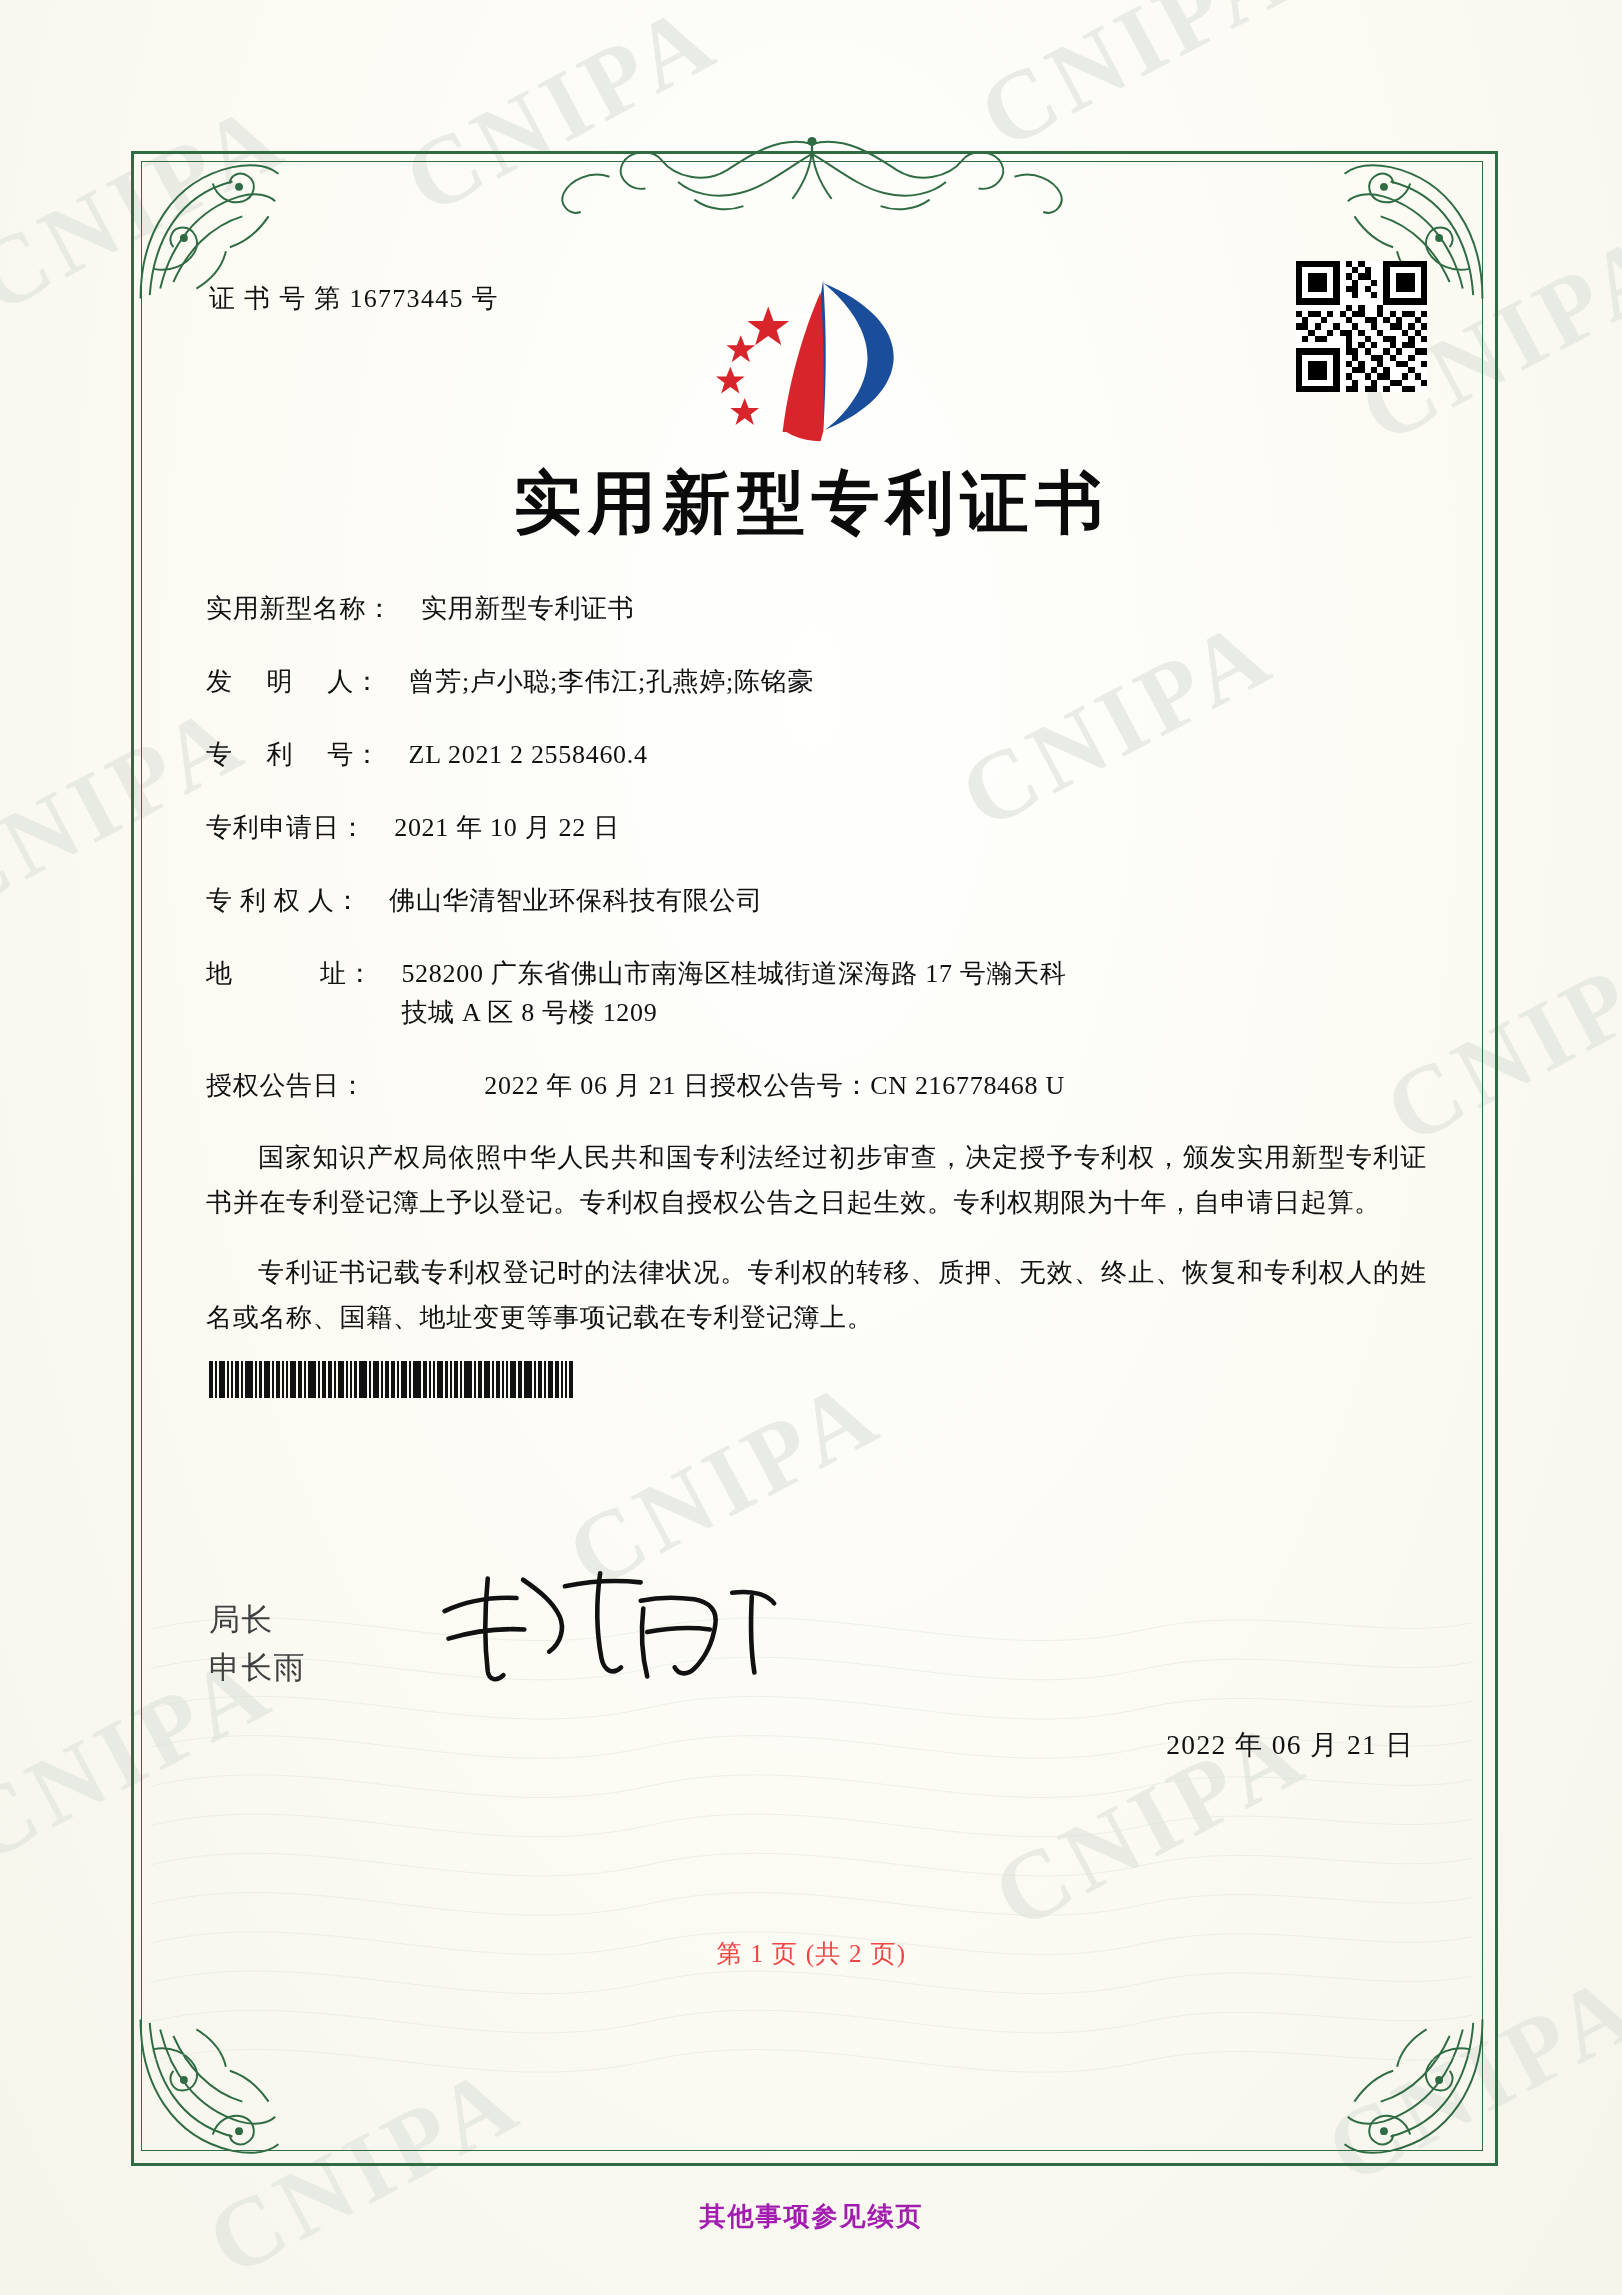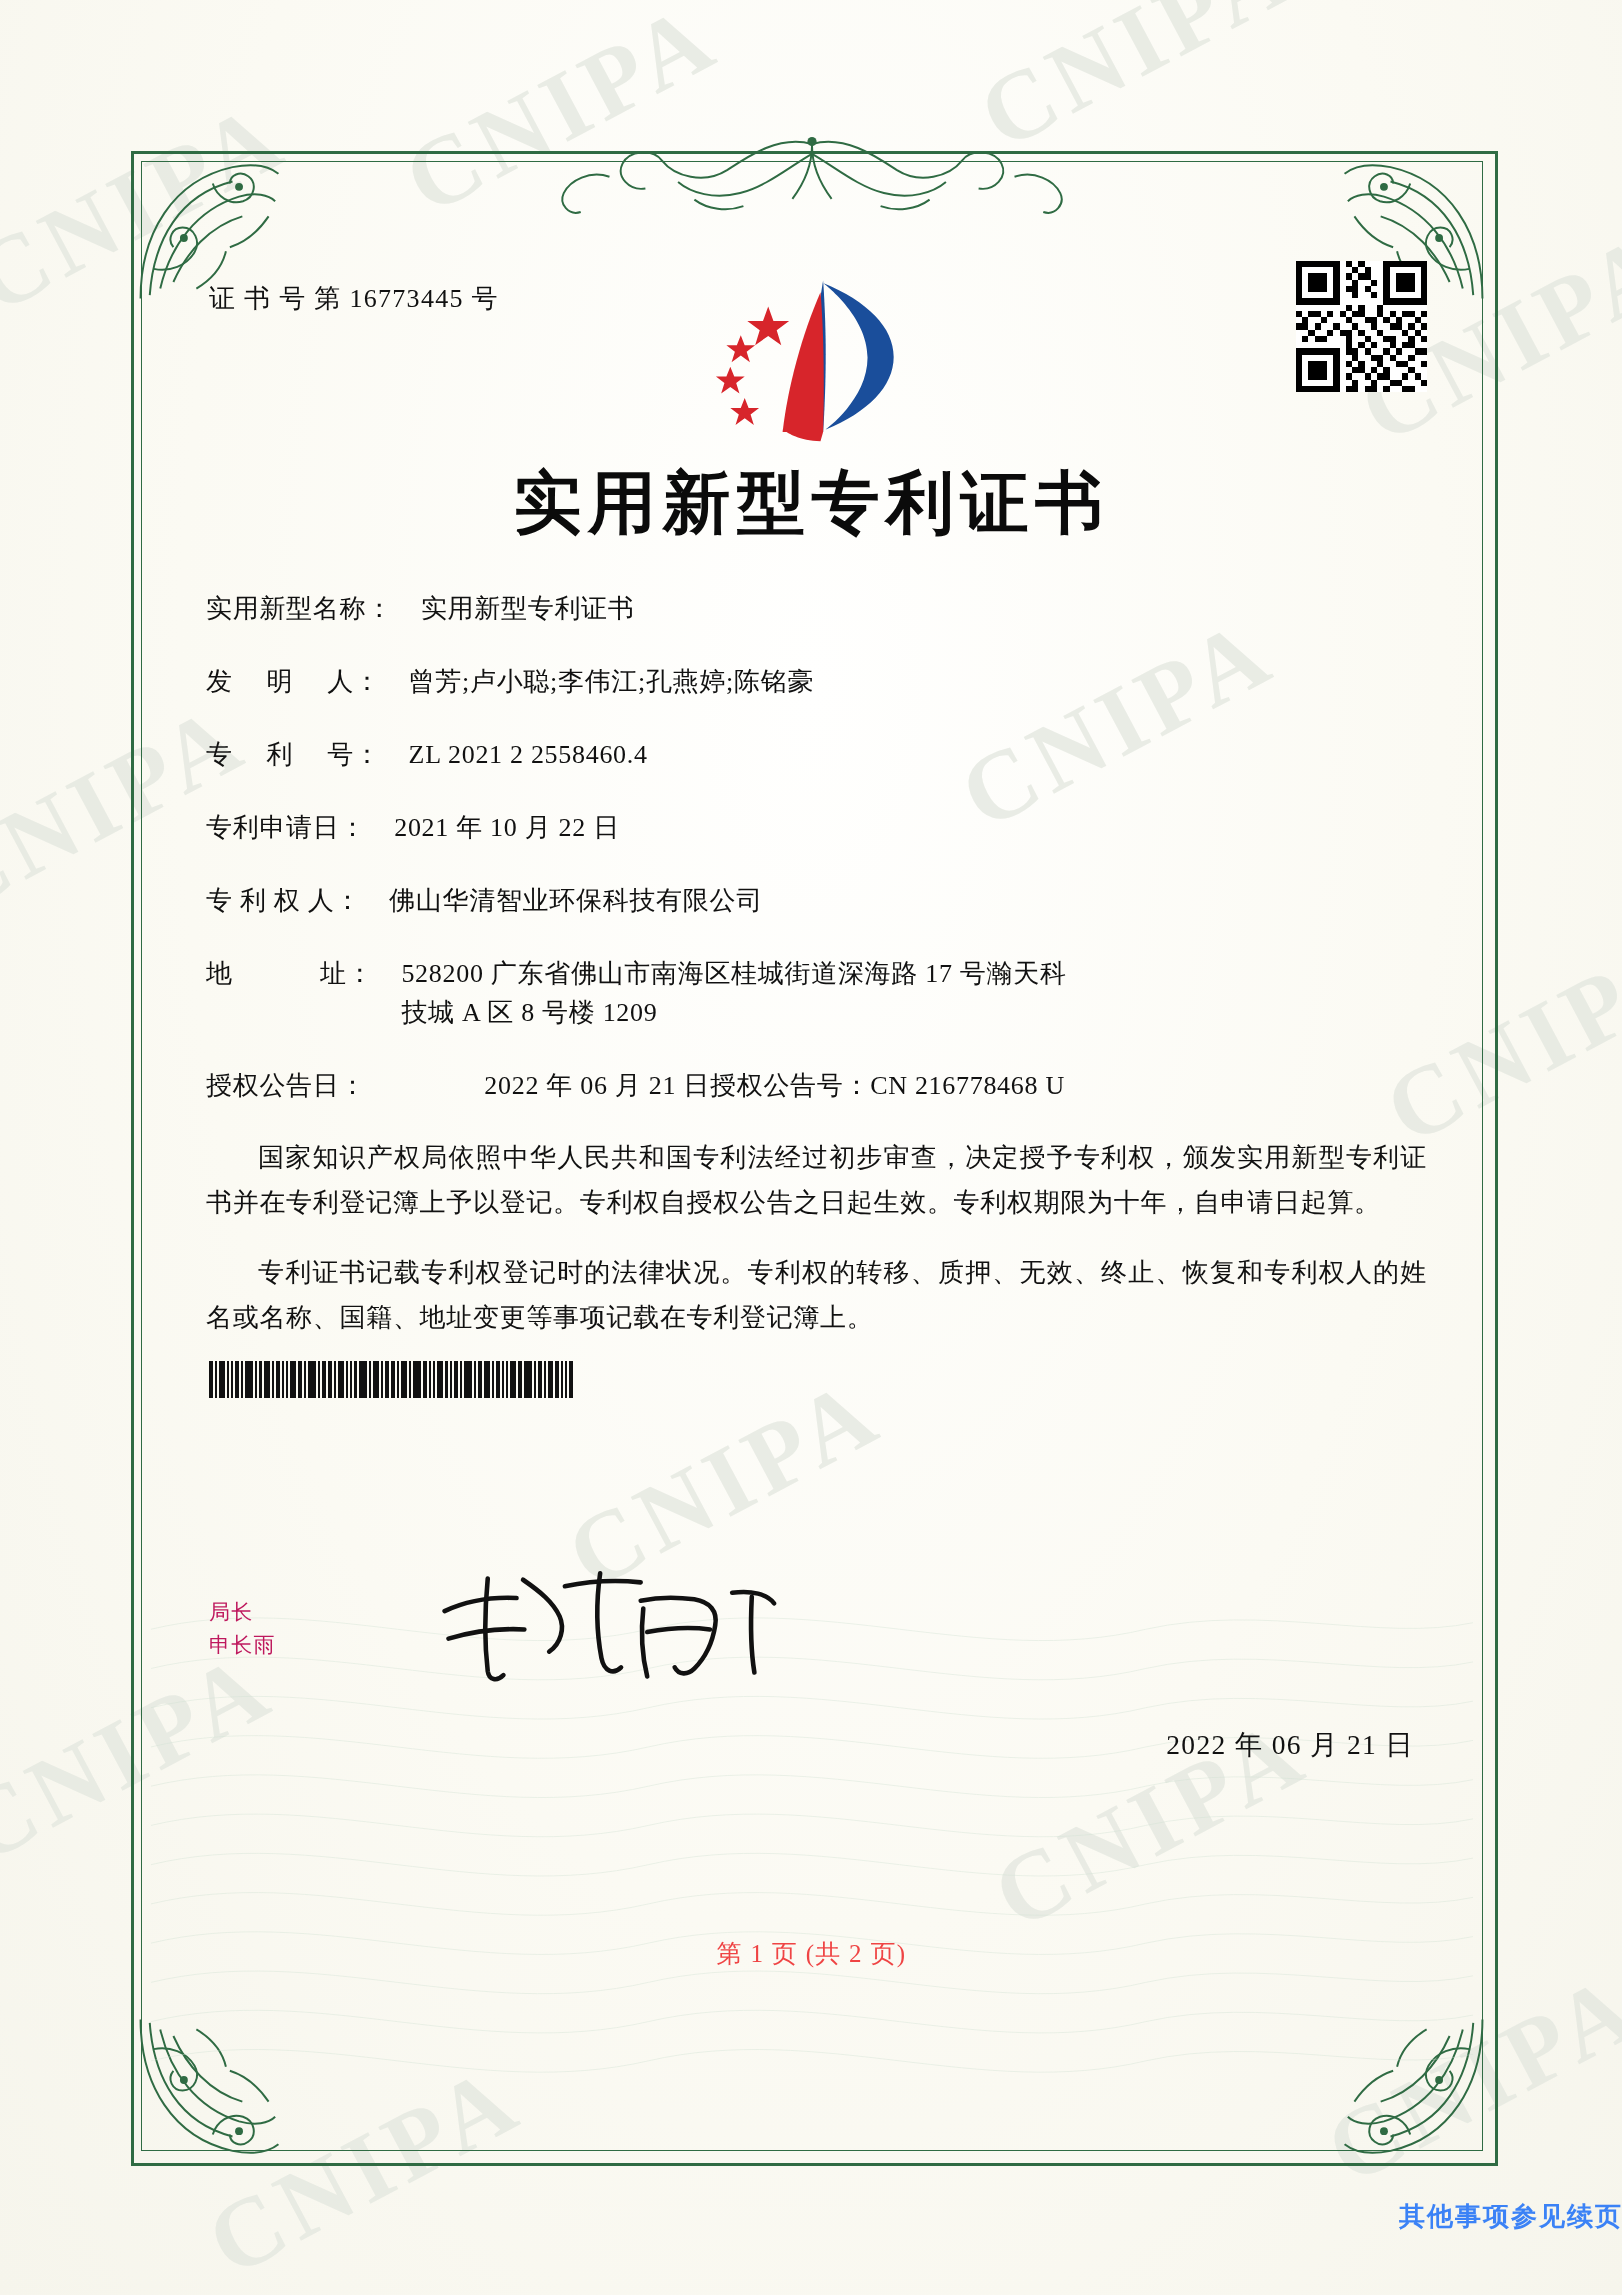"局长" .sign-block { color: #be185d -> #404040; font-size: 21px -> 31px }
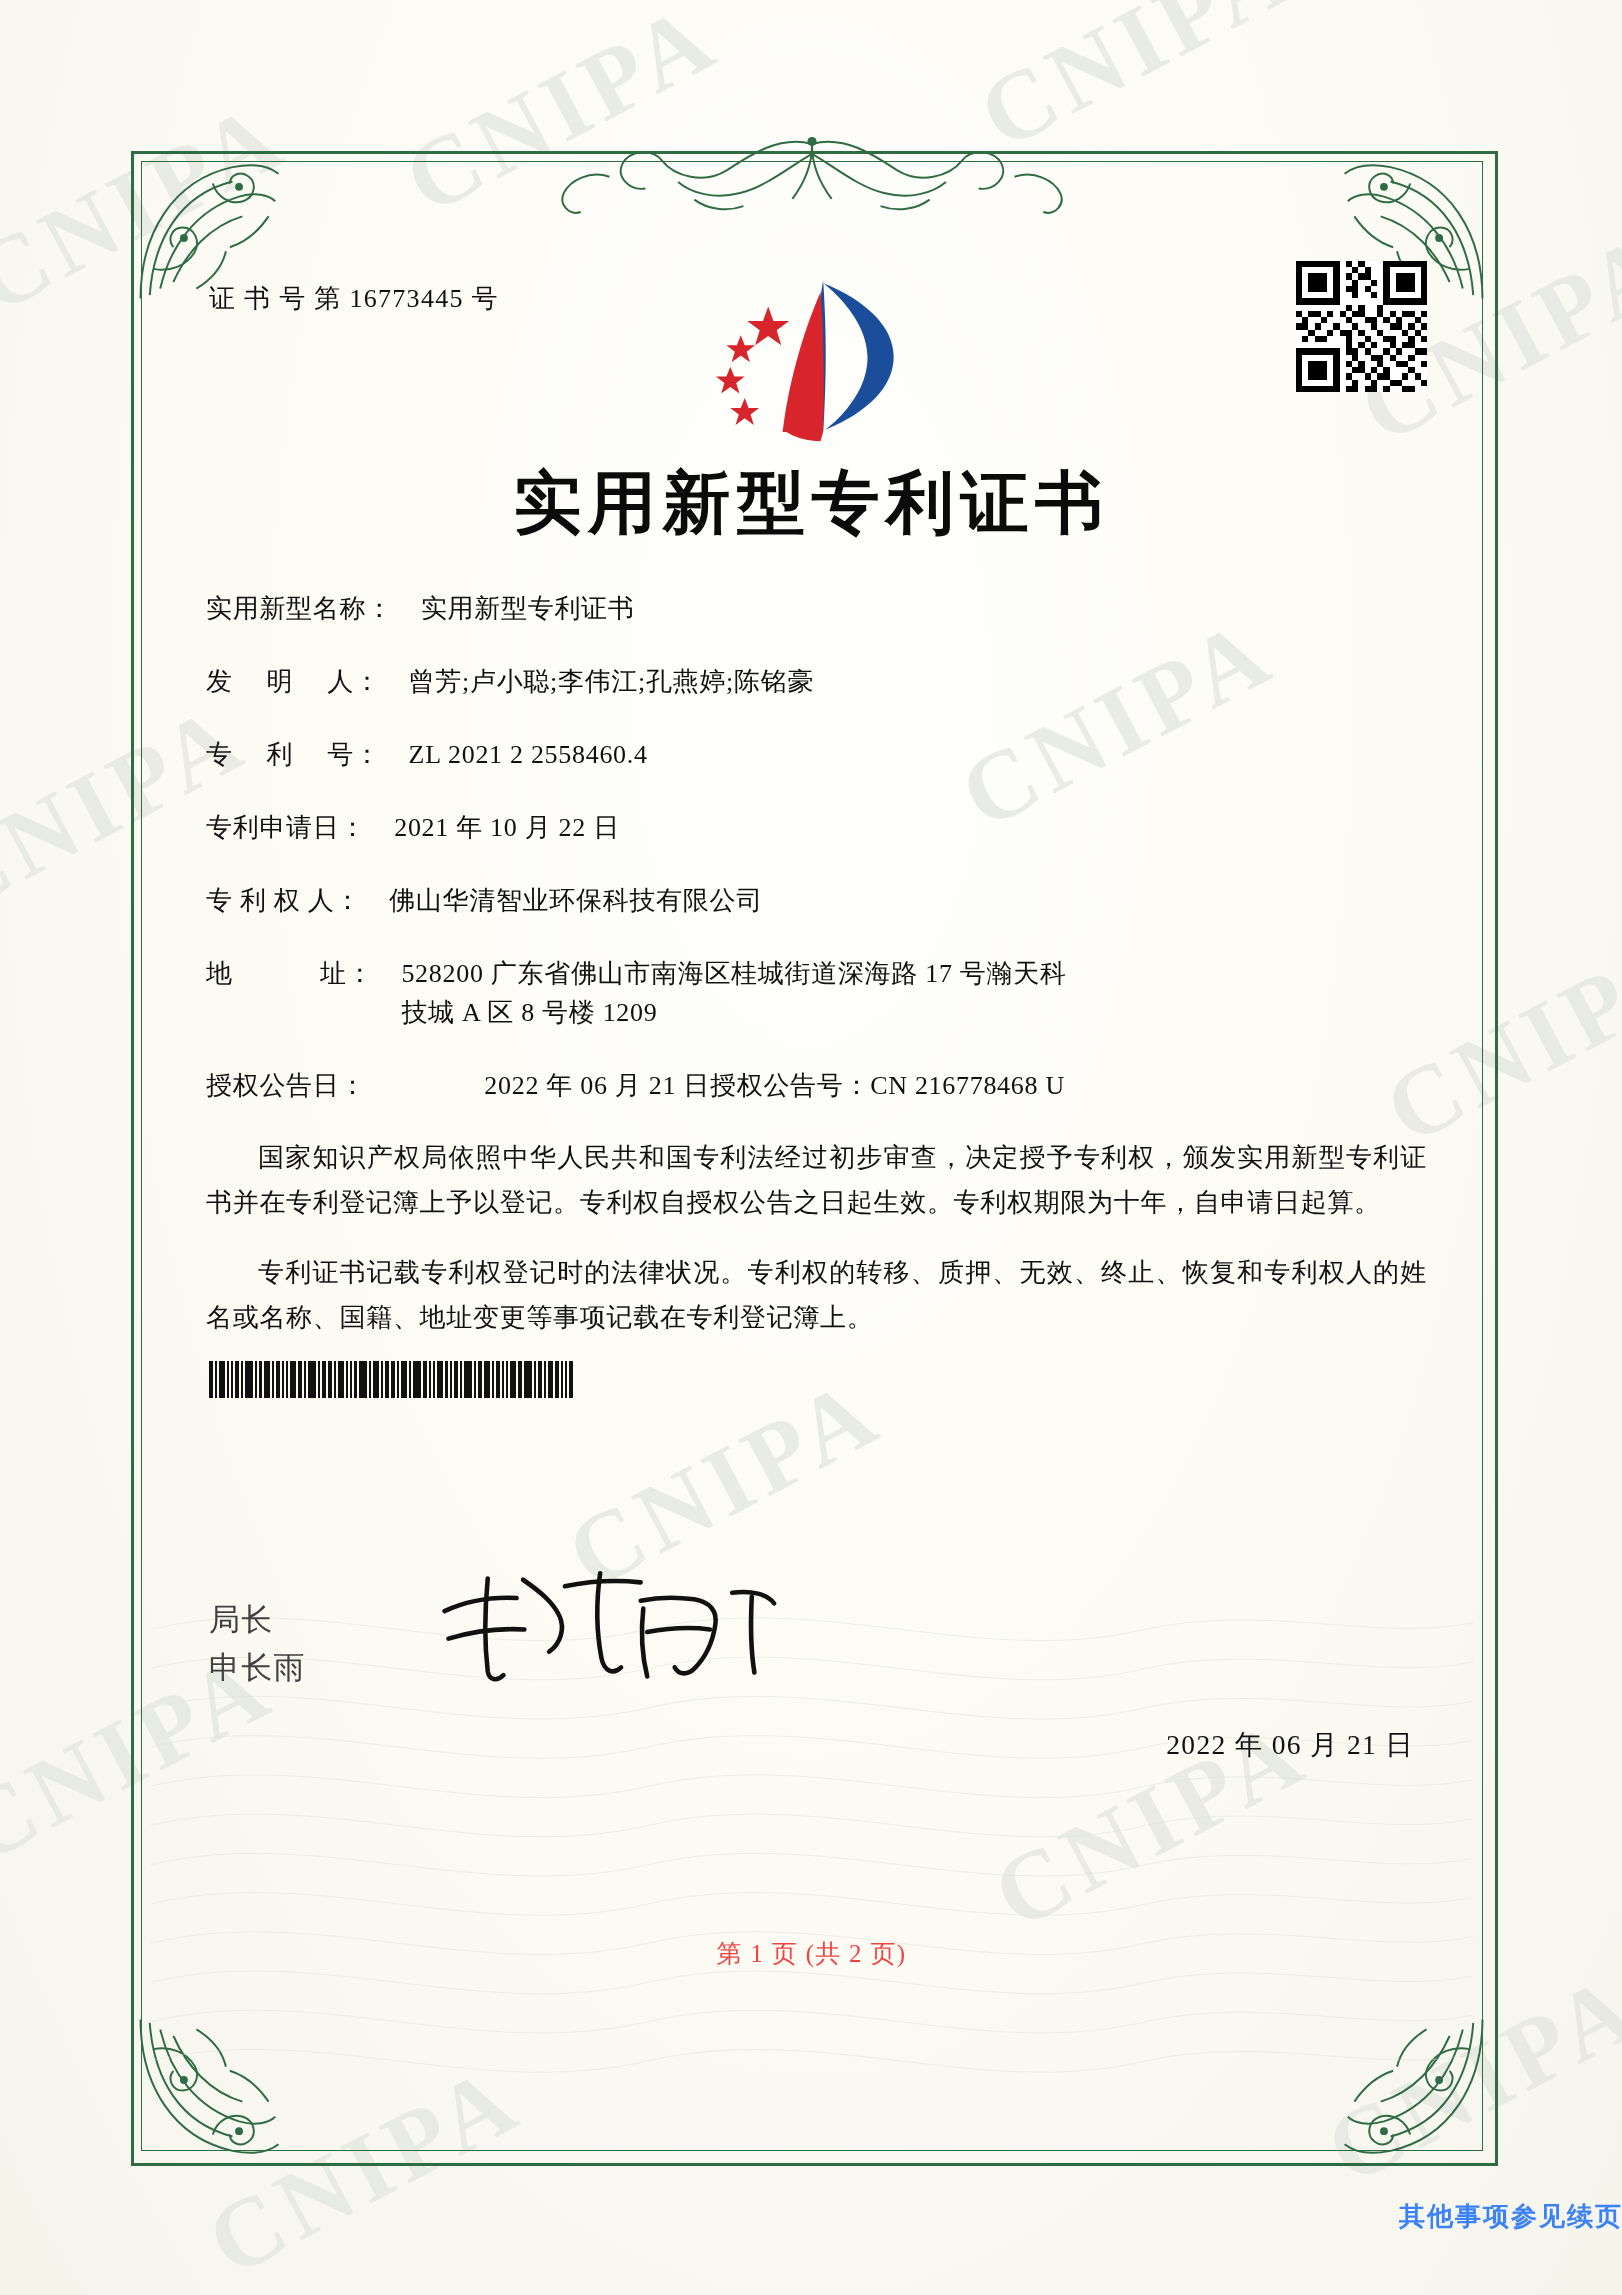"其他事项参见续页" .footer-note { color: #3b82f6 -> #a21caf; text-align: right -> center }
